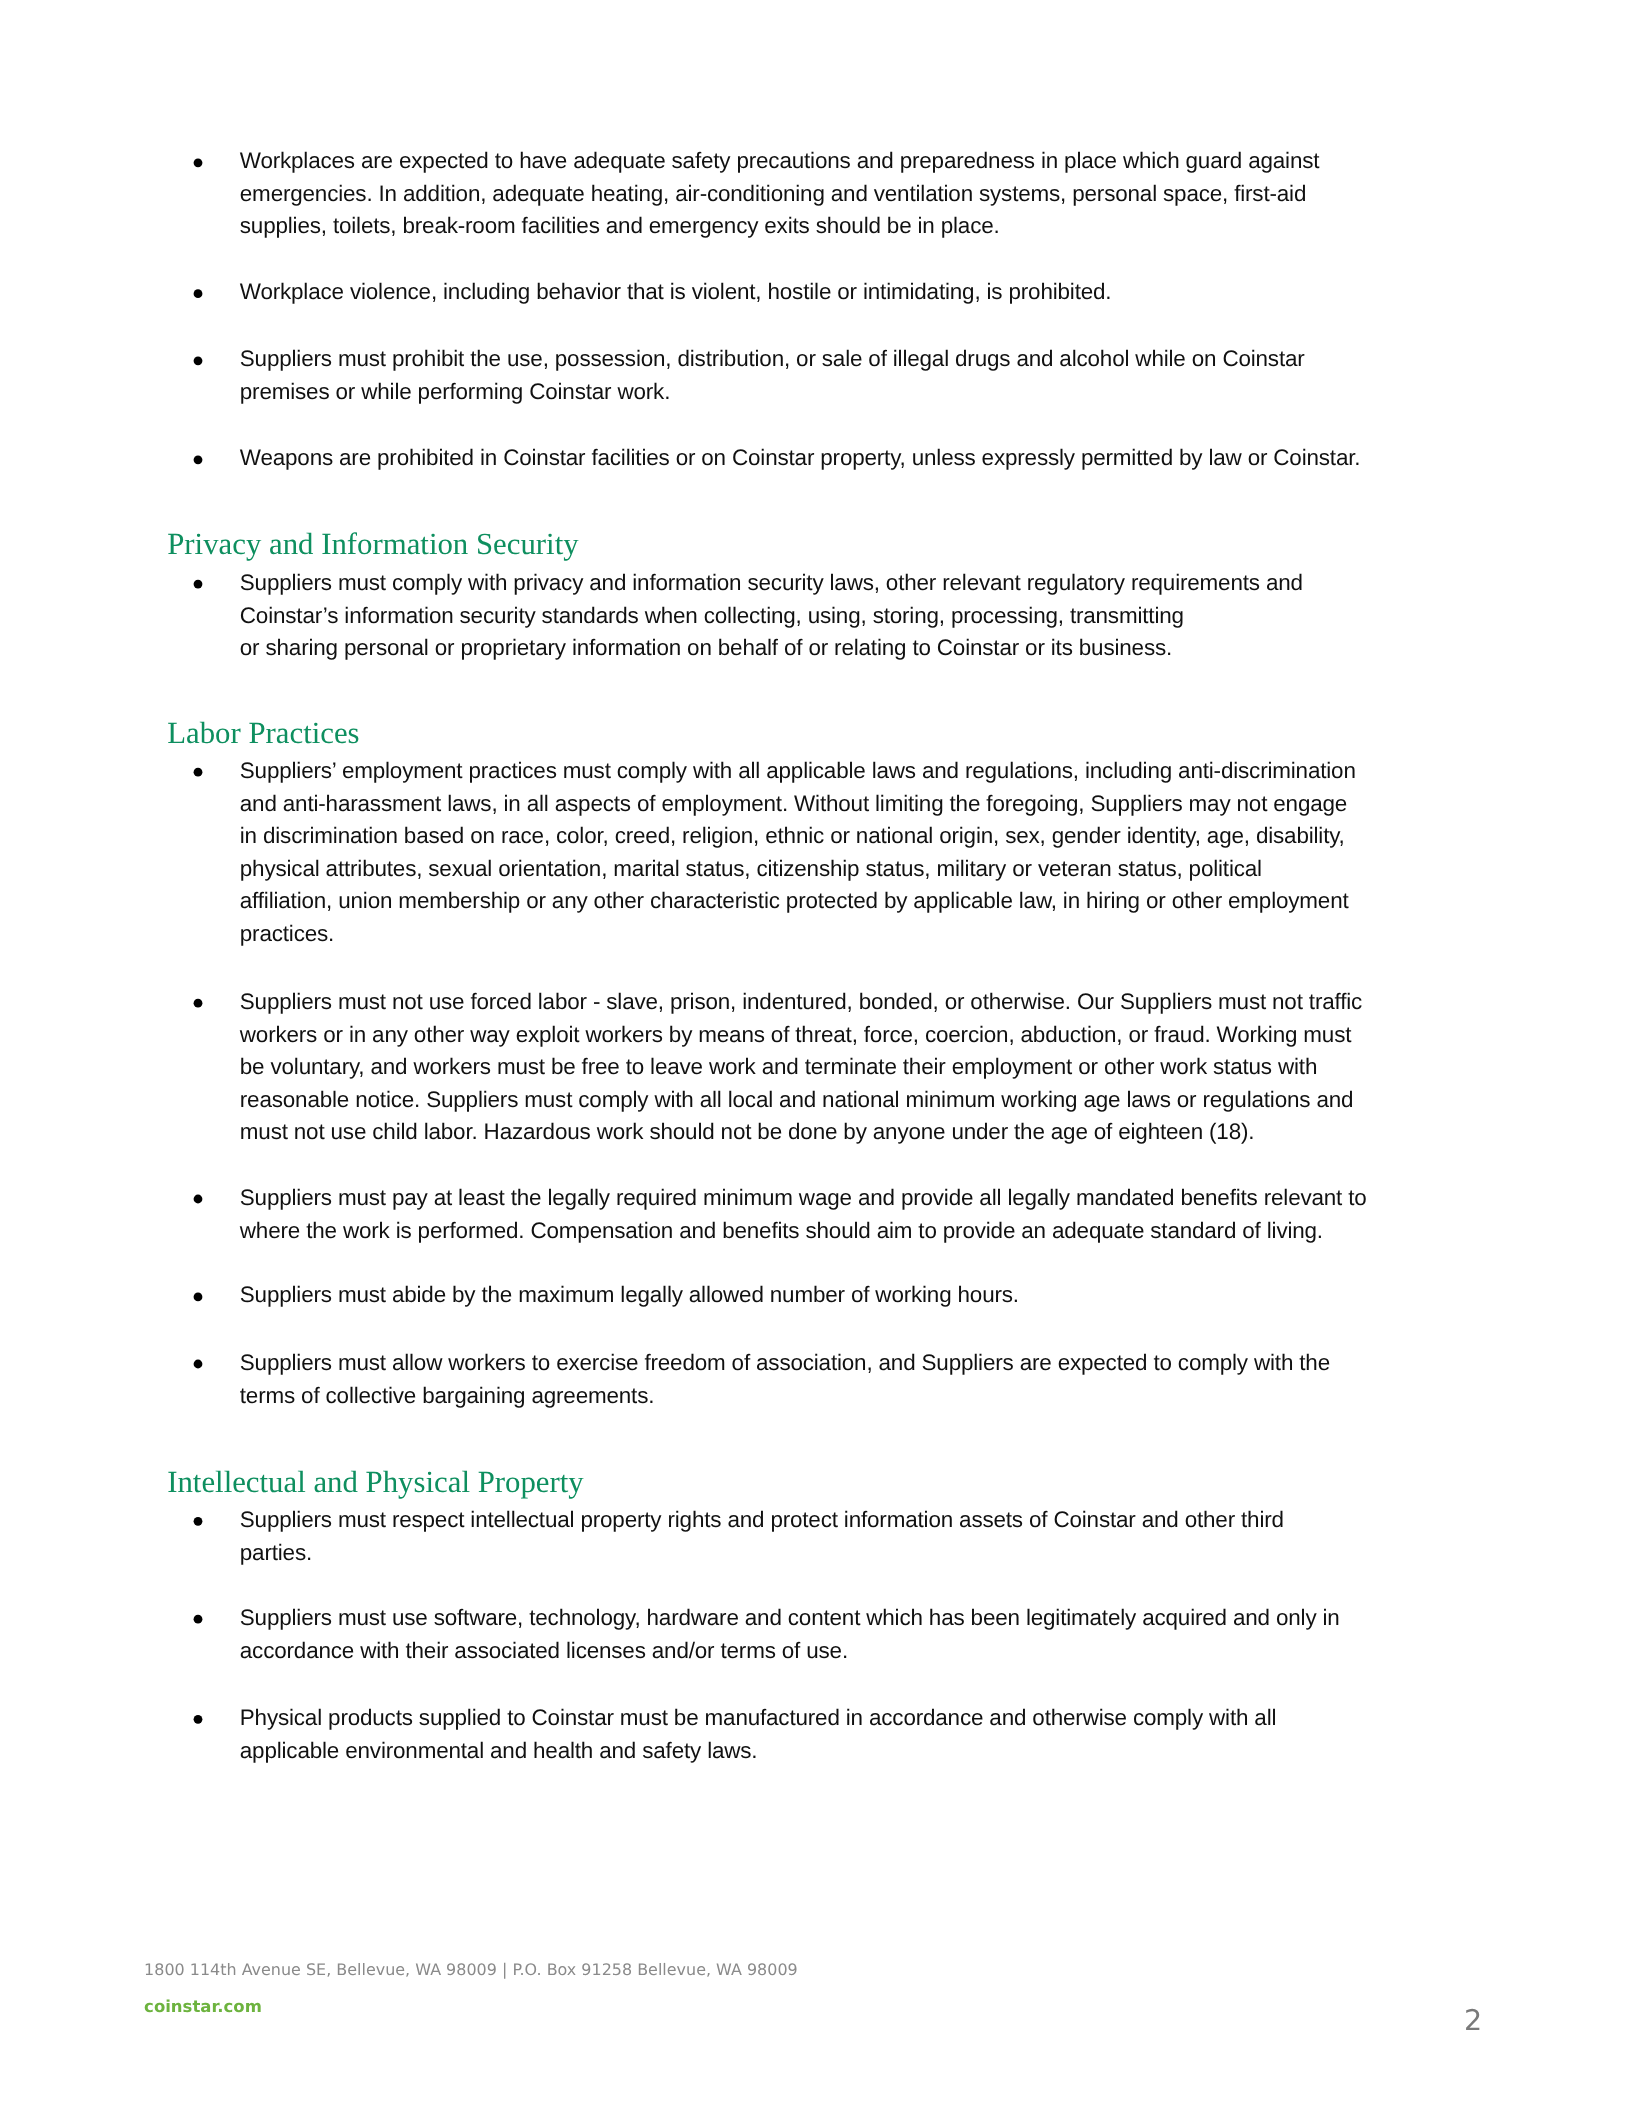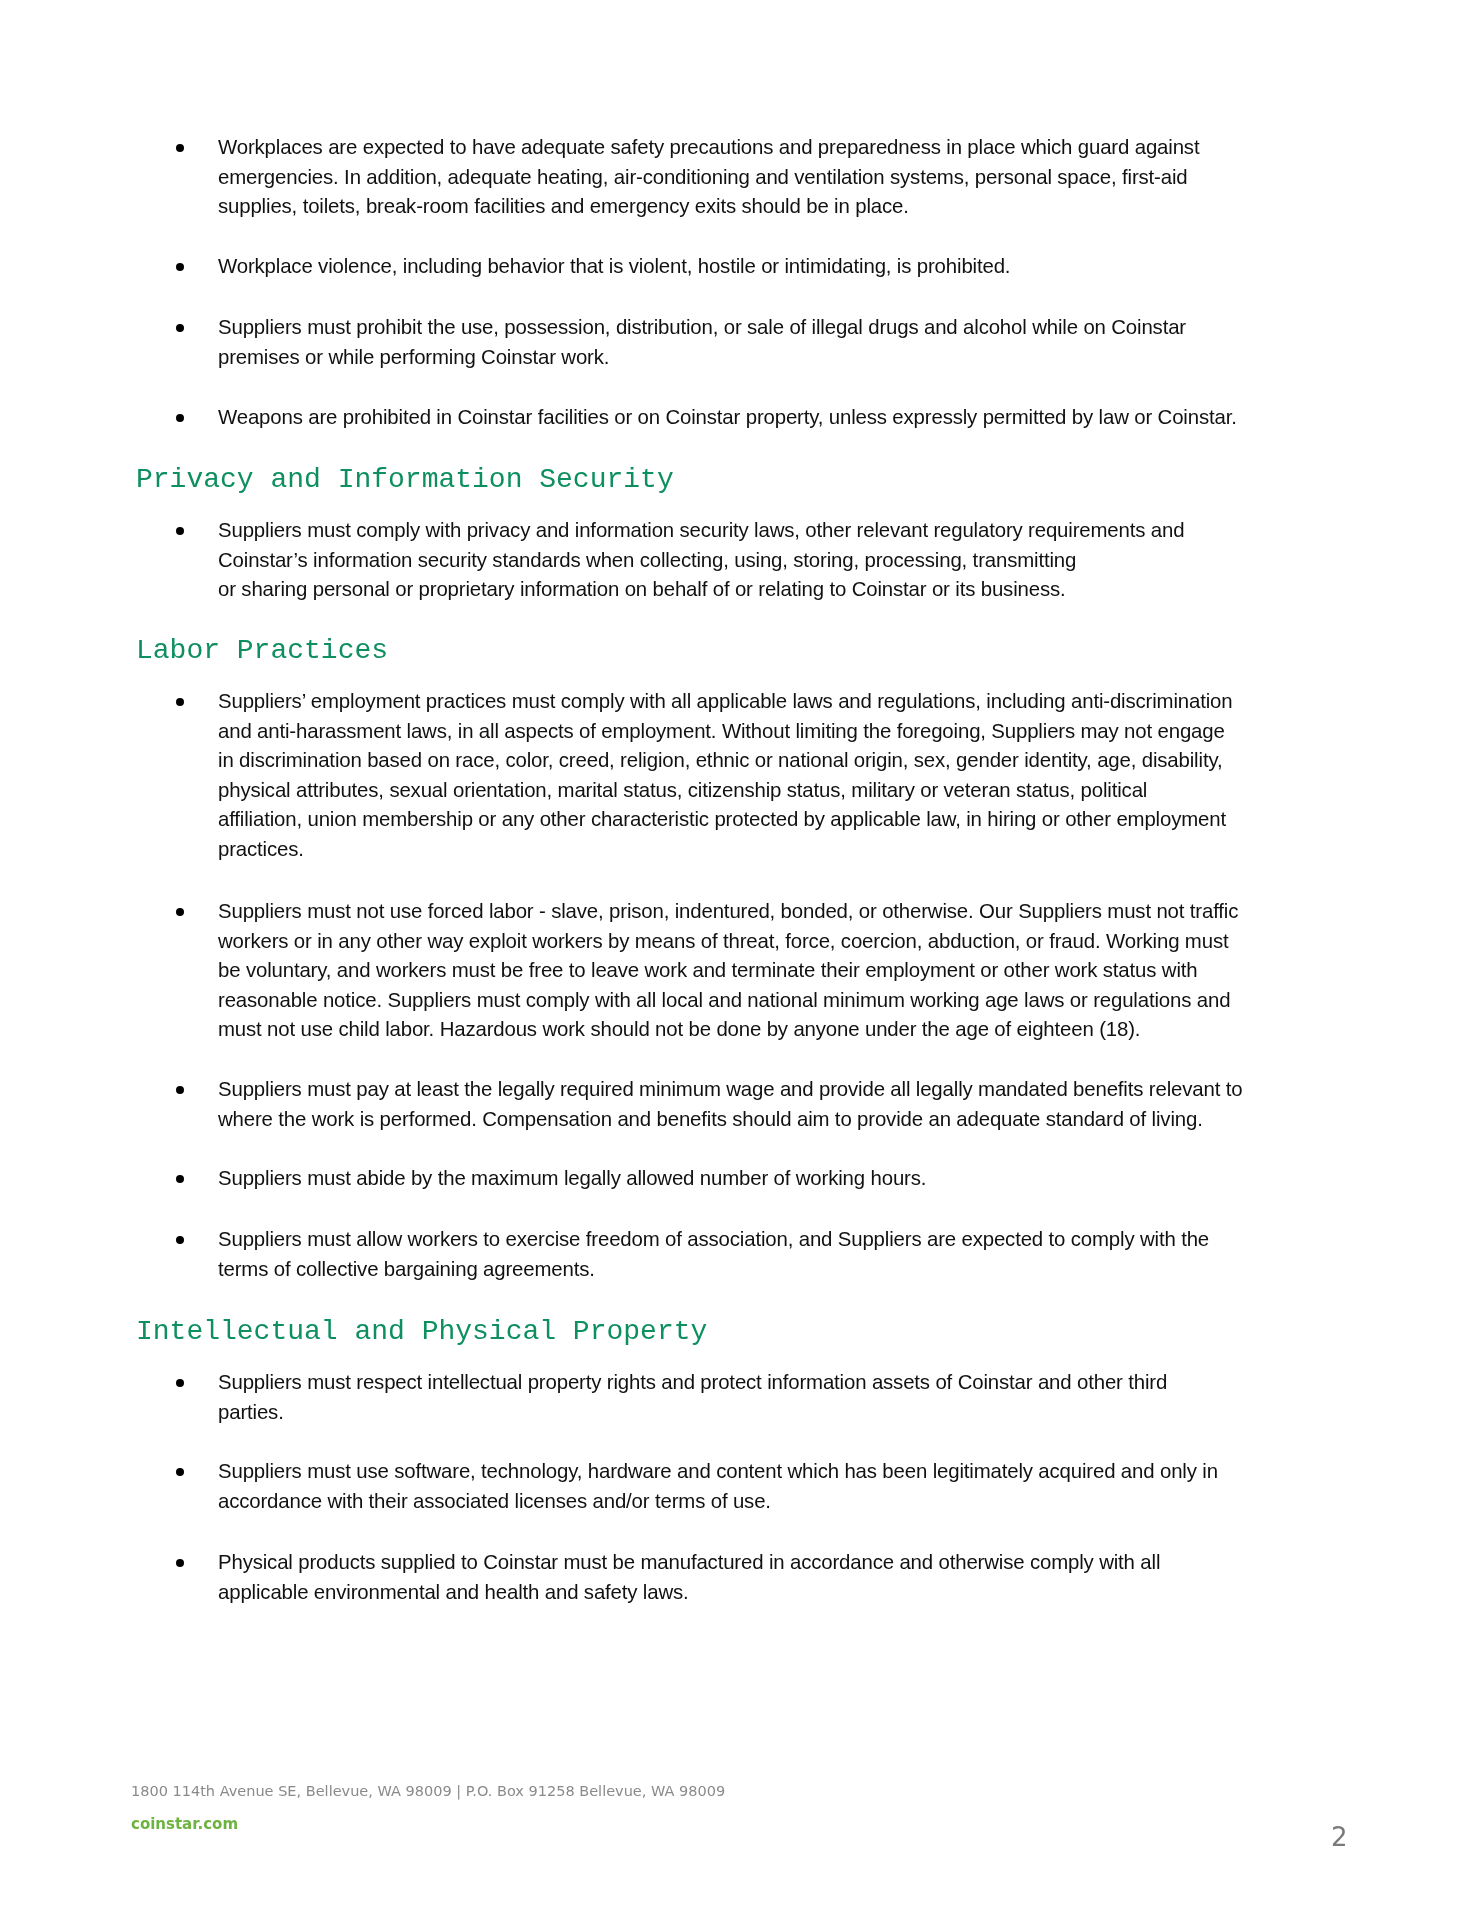"Privacy and Information Security" .section-heading { font-family: Liberation Mono, monospace -> Liberation Serif, serif; margin: 0 -> 16px }
